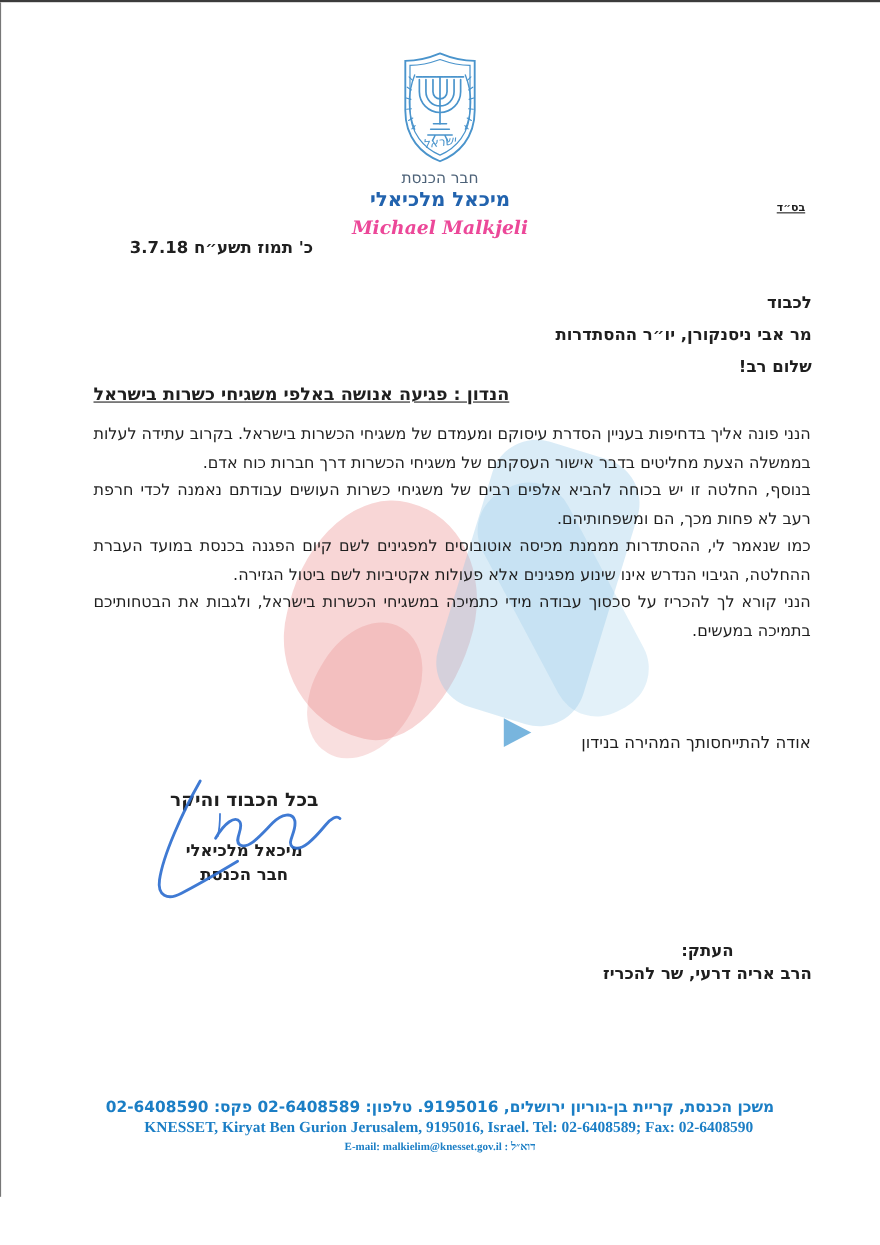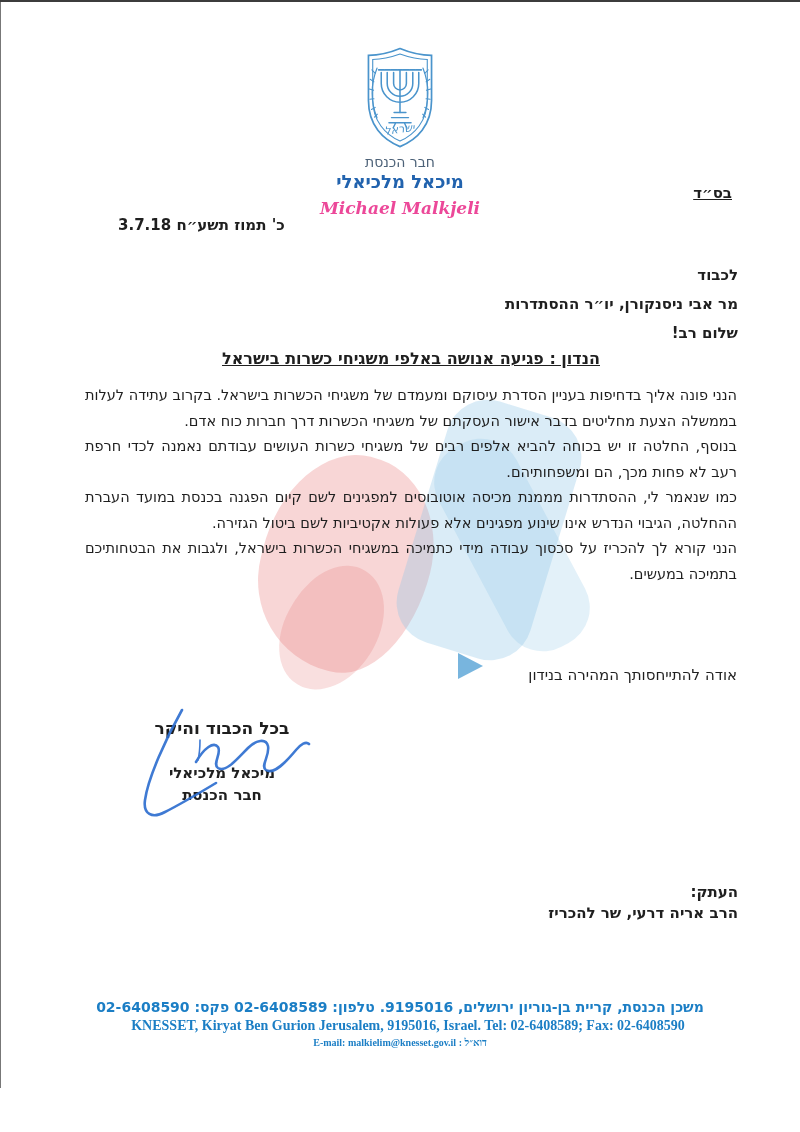"בס״ד" .bsd { font-size: 15px -> 10px }
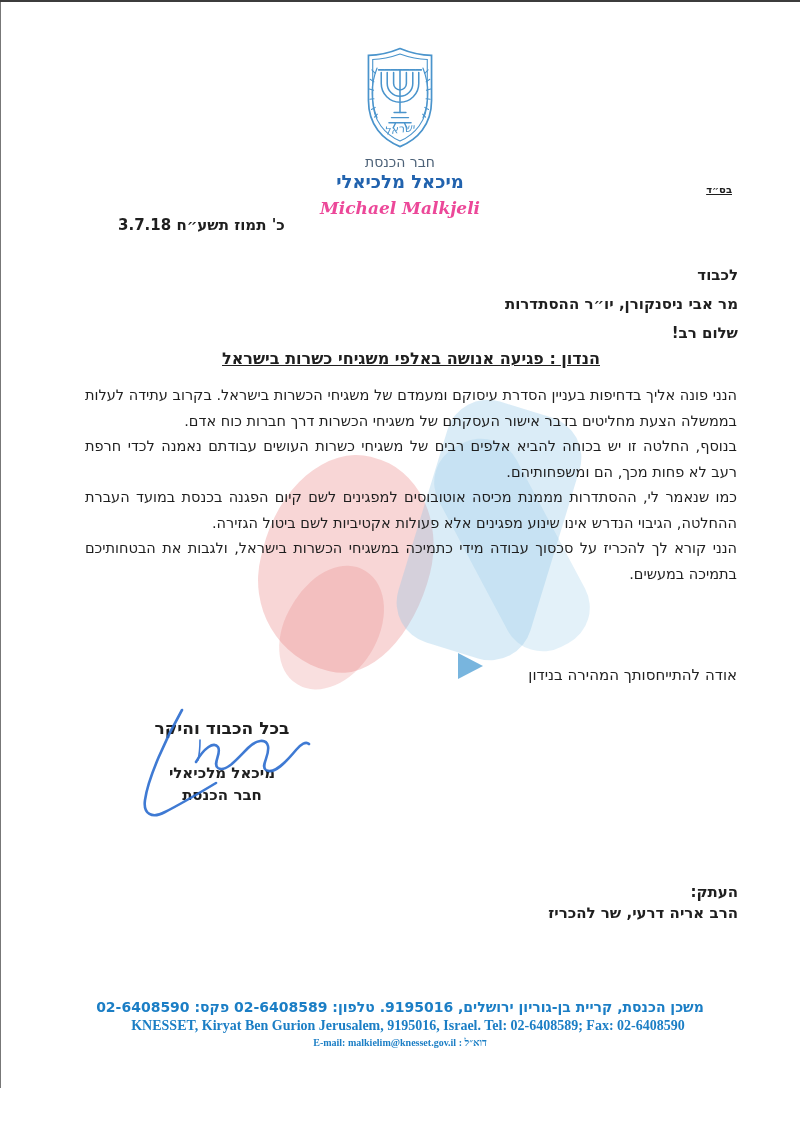"הנדון : פגיעה אנושה באלפי" .subject { text-align: center -> left }
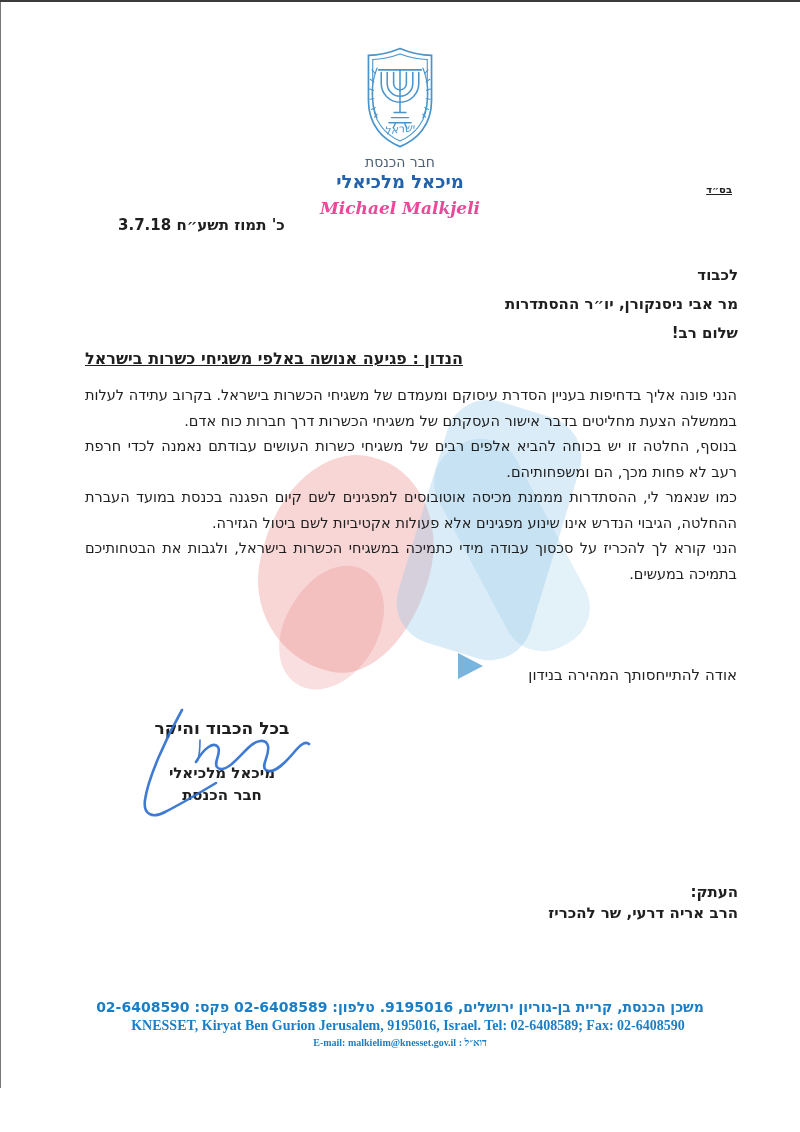"העתק:" .copy-block { margin-top: 28px -> none; text-align: right -> center }
